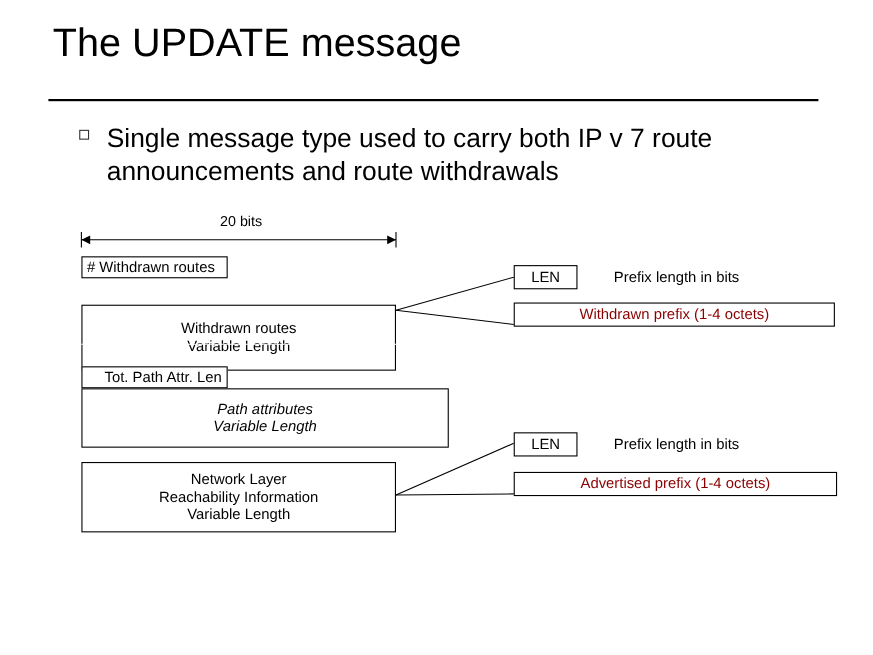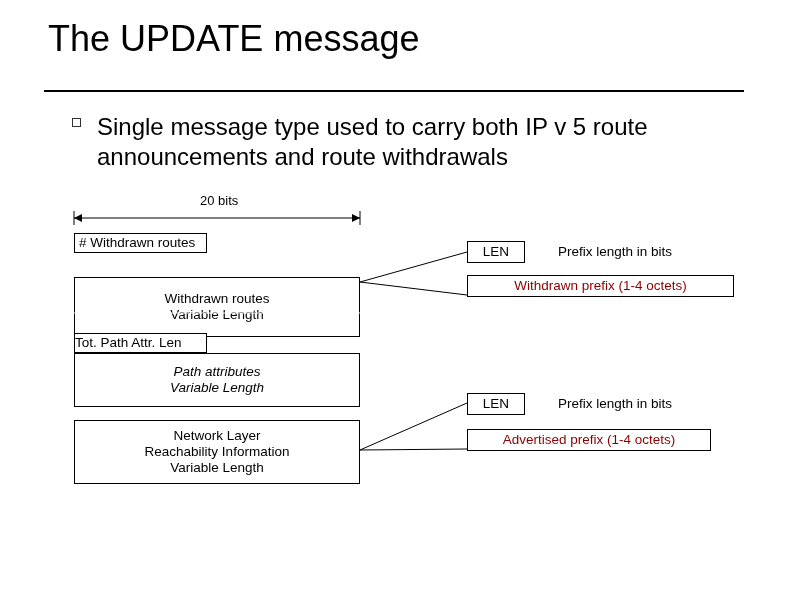"Single message type used to" div.sub { text: 5 -> 7 }
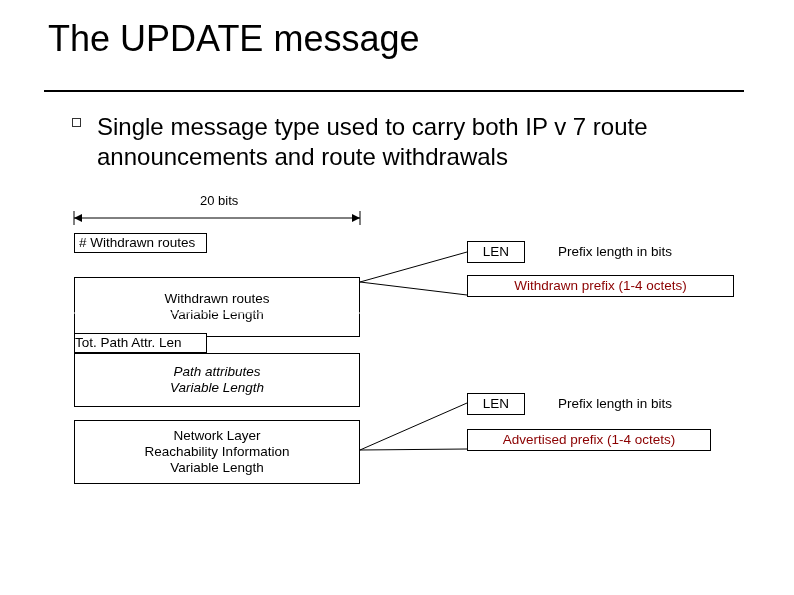"Withdrawn prefix (1-4 octets)" div.cell { width: 267px -> 292px }
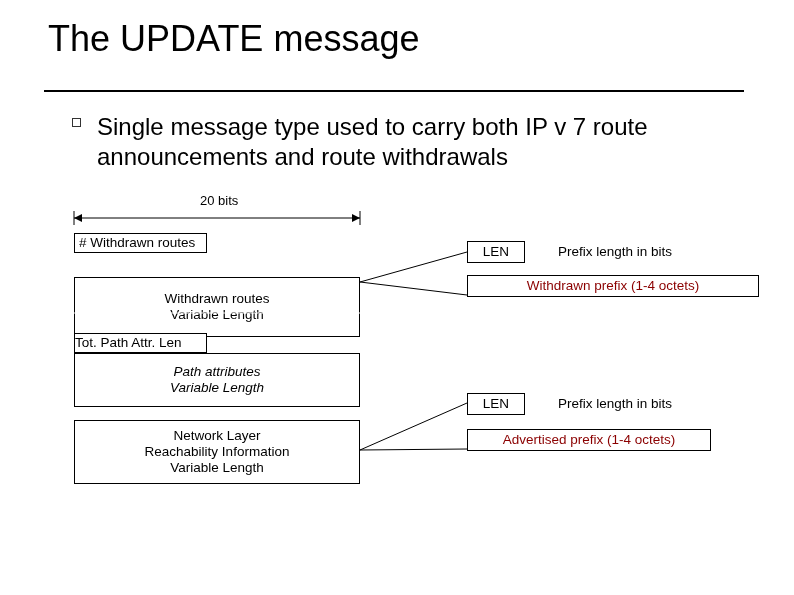"Tot. Path Attr. Len" div.cell { padding-left: 0 -> 20px }
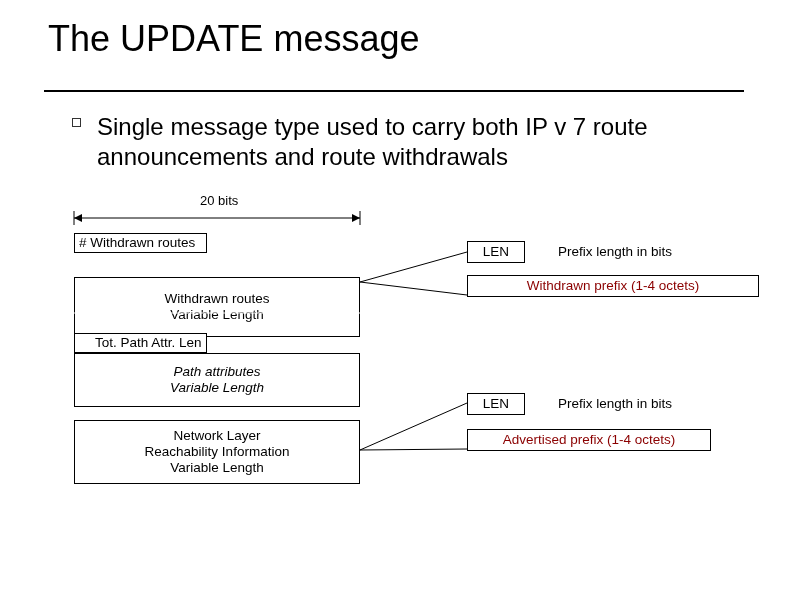"Path attributes" div.cell { width: 286px -> 334px }
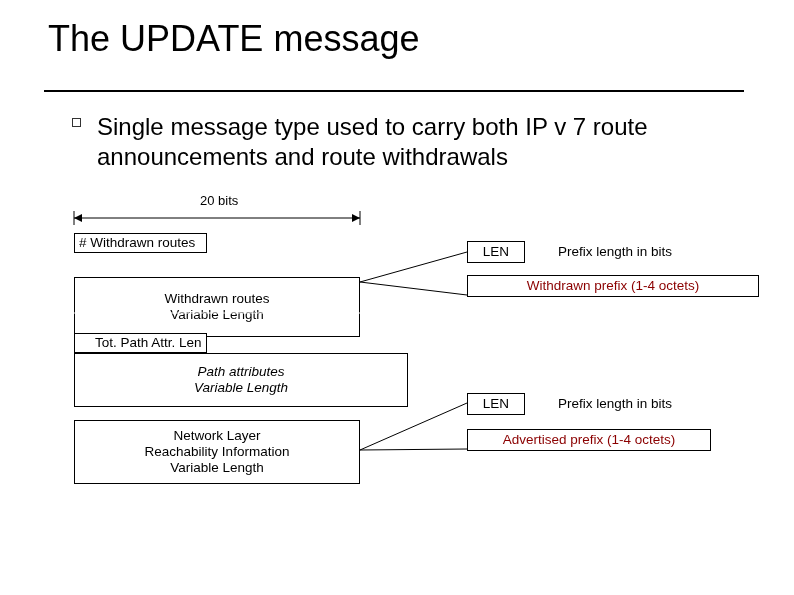"Advertised prefix (1-4 octets)" div.cell { width: 244px -> 294px }
